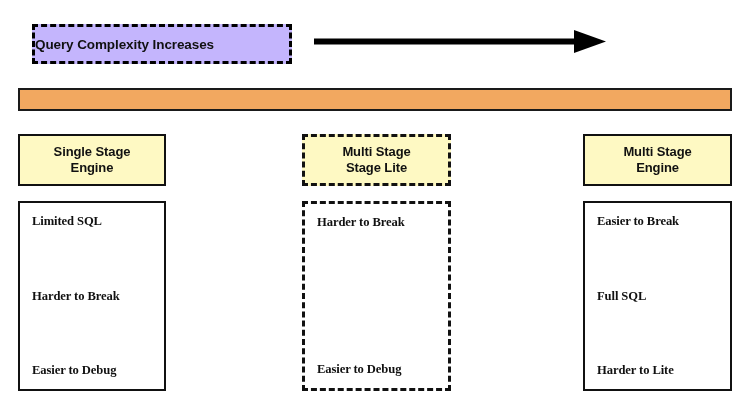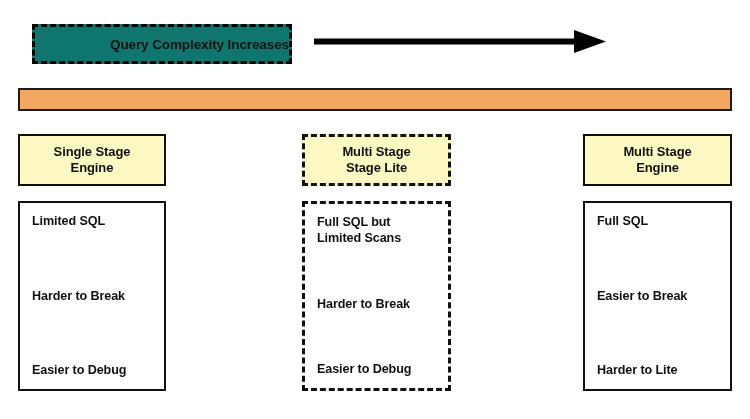"Query Complexity Increases" .caption-box { background: #0f766e -> #c4b5fd; justify-content: flex-end -> flex-start; padding-left: 14px -> none }
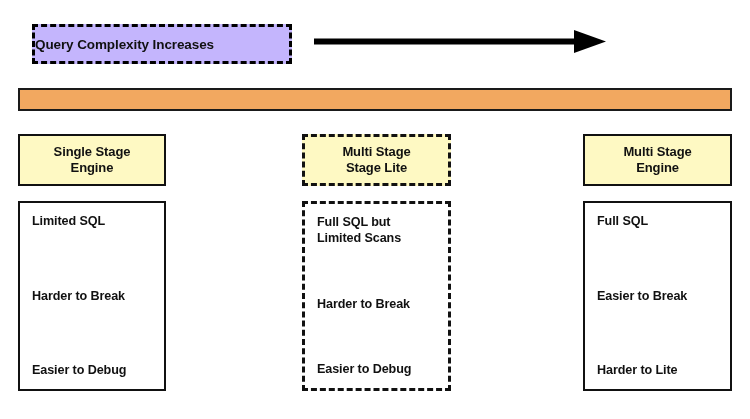"Limited SQL" .engine-body .feature { font-family: none -> Liberation Serif, serif }
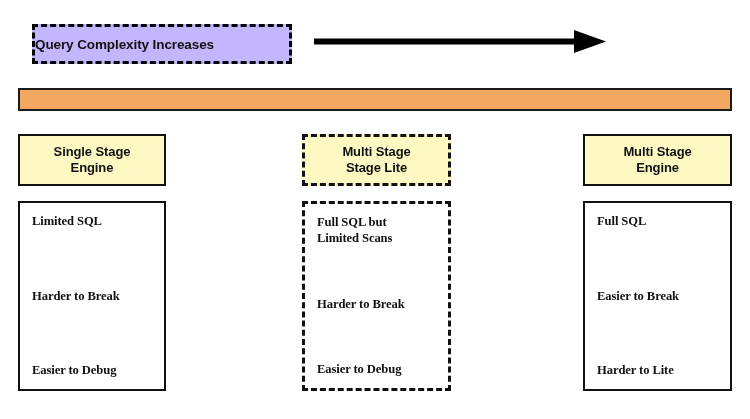"Full SQL but" div.feature { html: <div> <div>Full SQL but</div> <div>Limited Scans</div> </div> -> none }
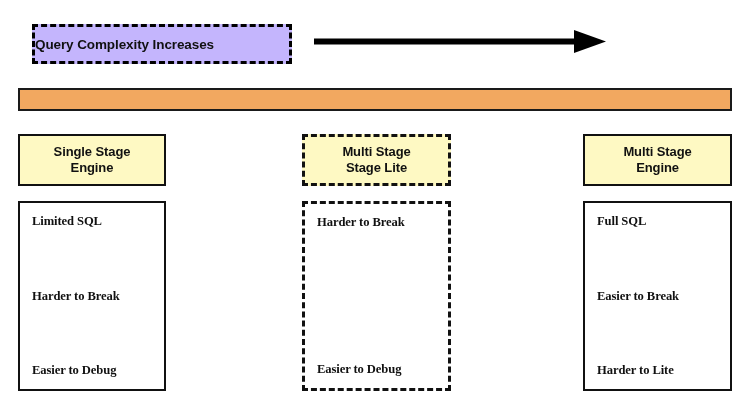"Full SQL" div.feature { order: before "Easier to Break" -> after "Easier to Break" }
